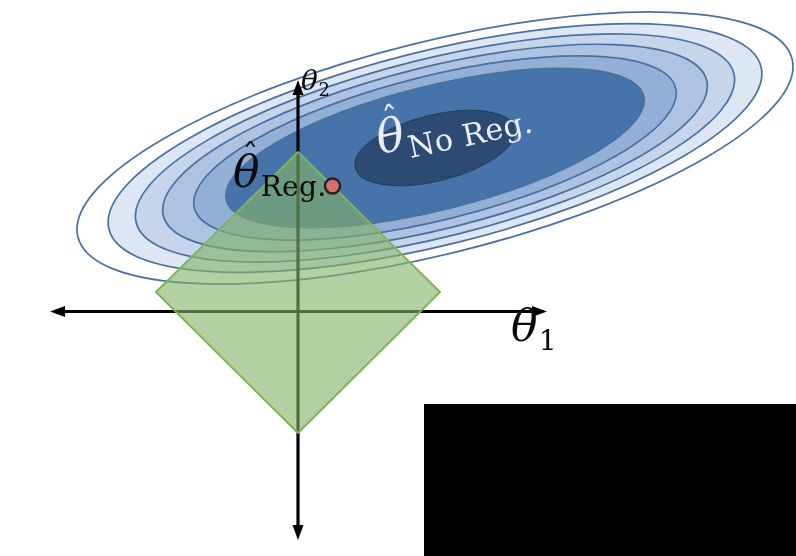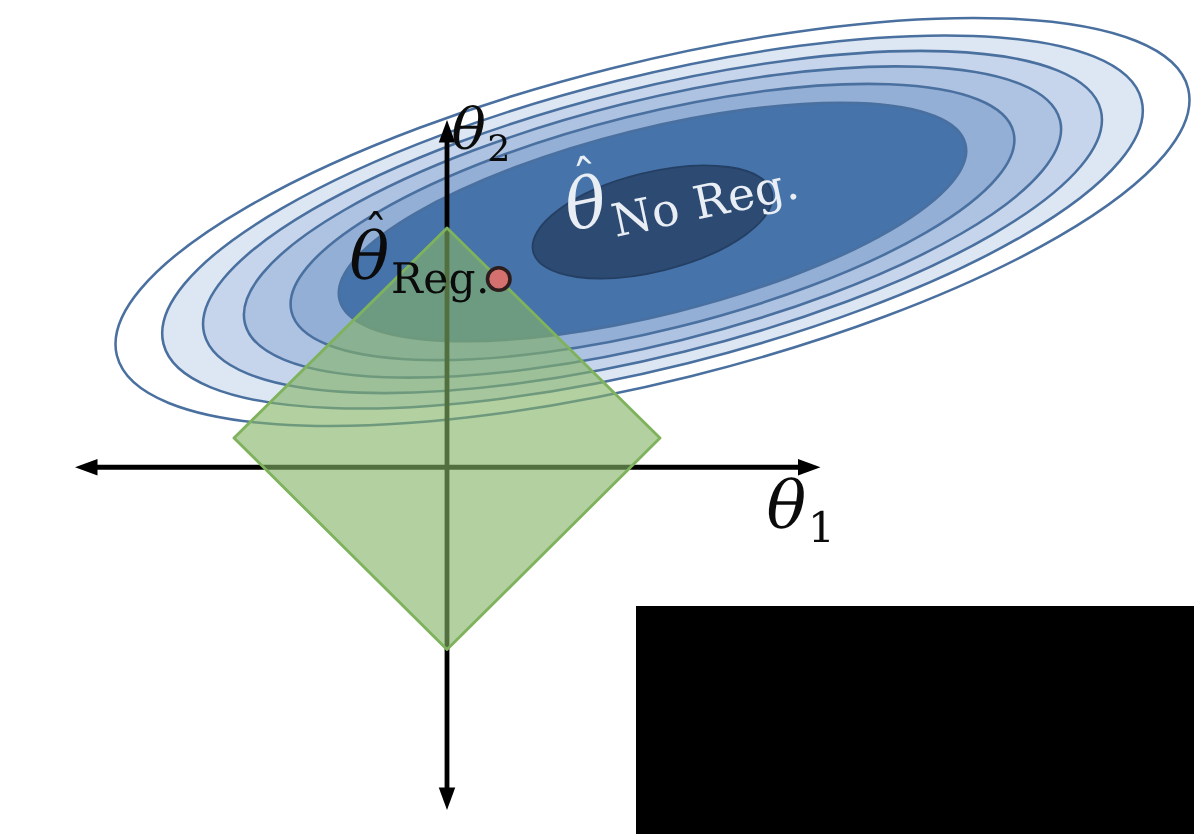"θ2" .lbl-theta2 { font-size: 38px -> 28px }
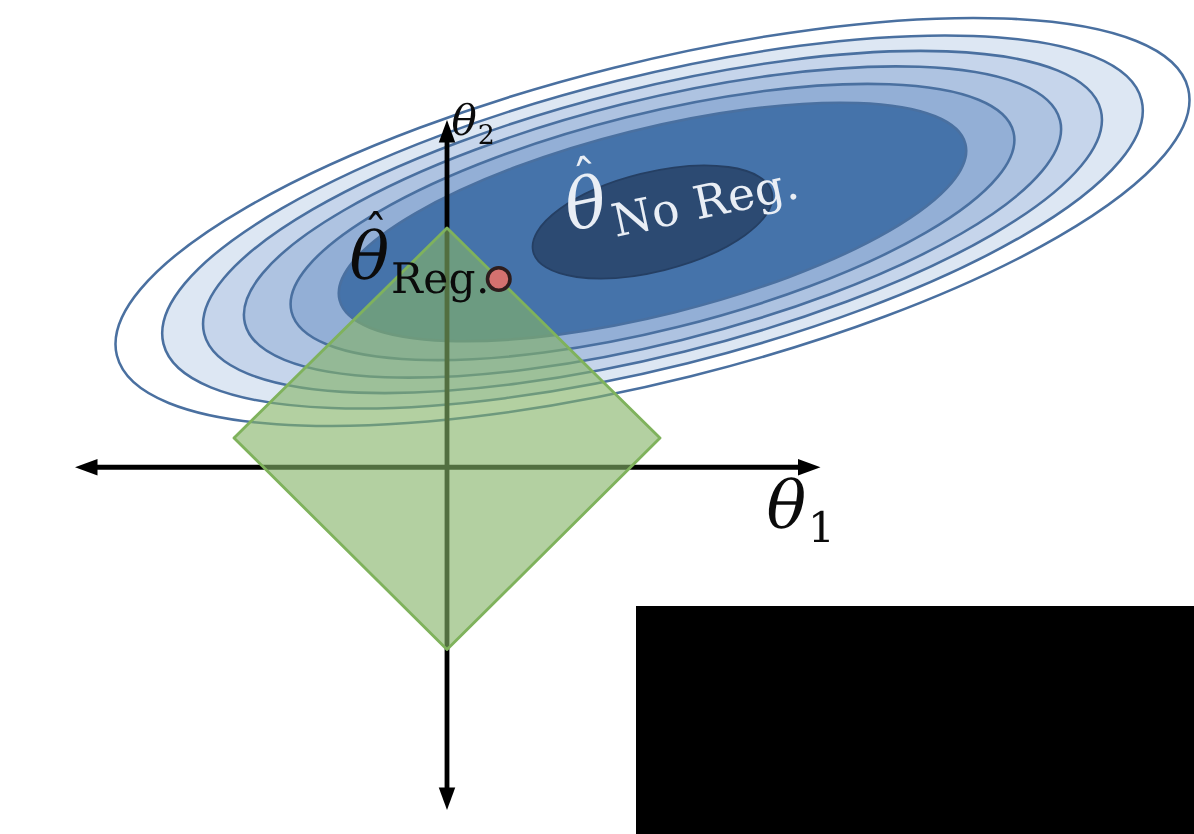"θ1" .lbl-theta1 { top: 316px -> 304px }
